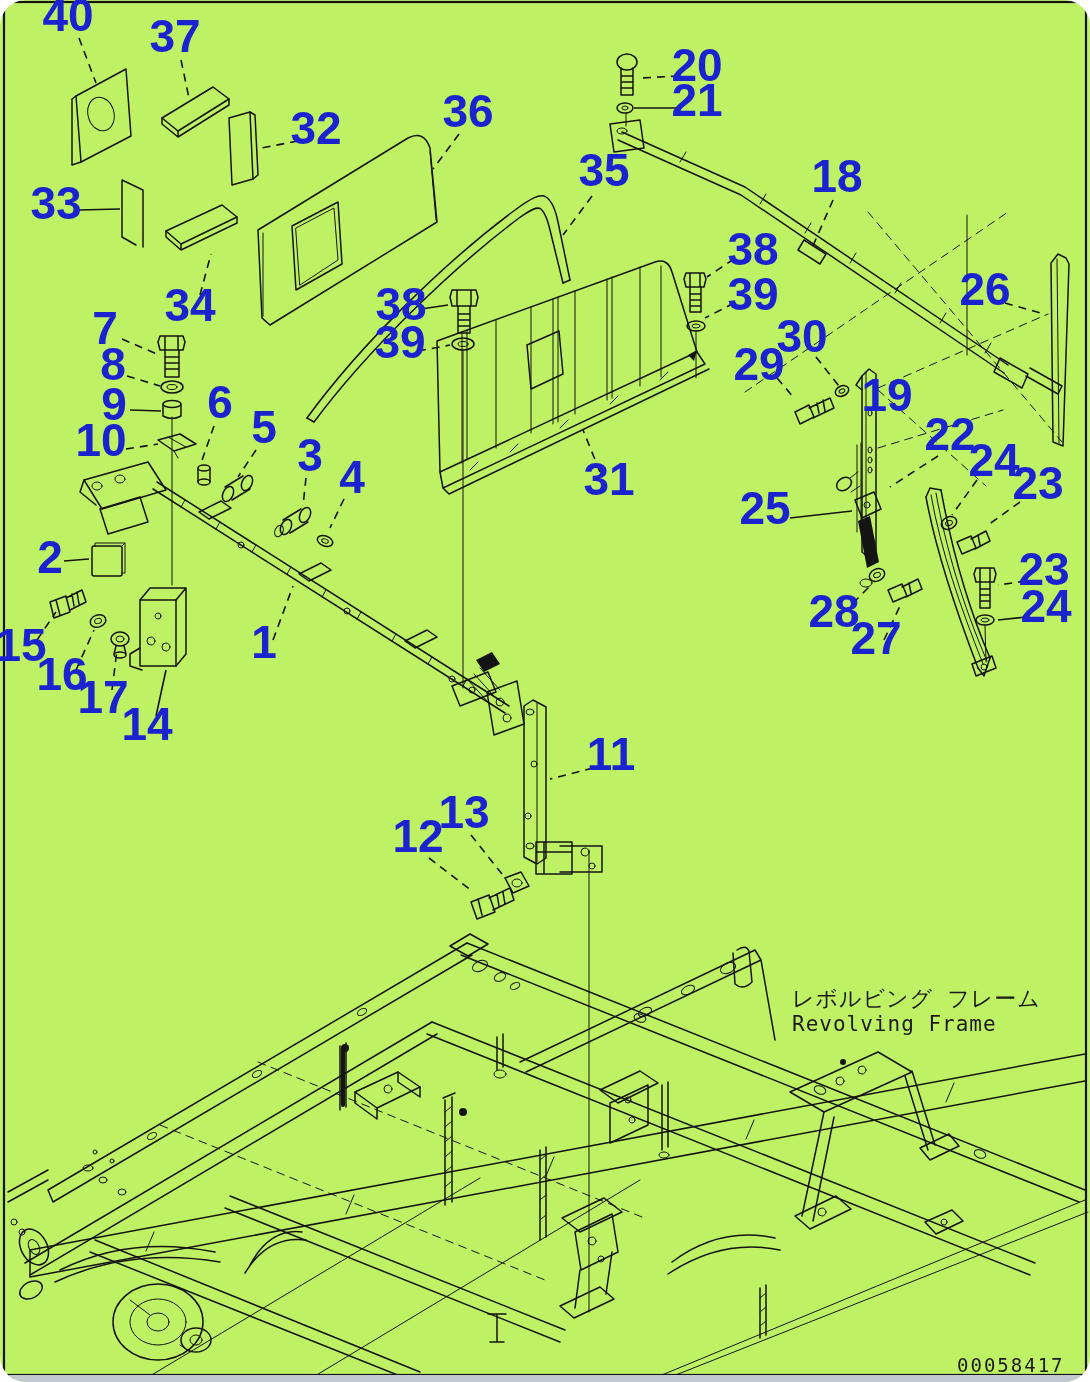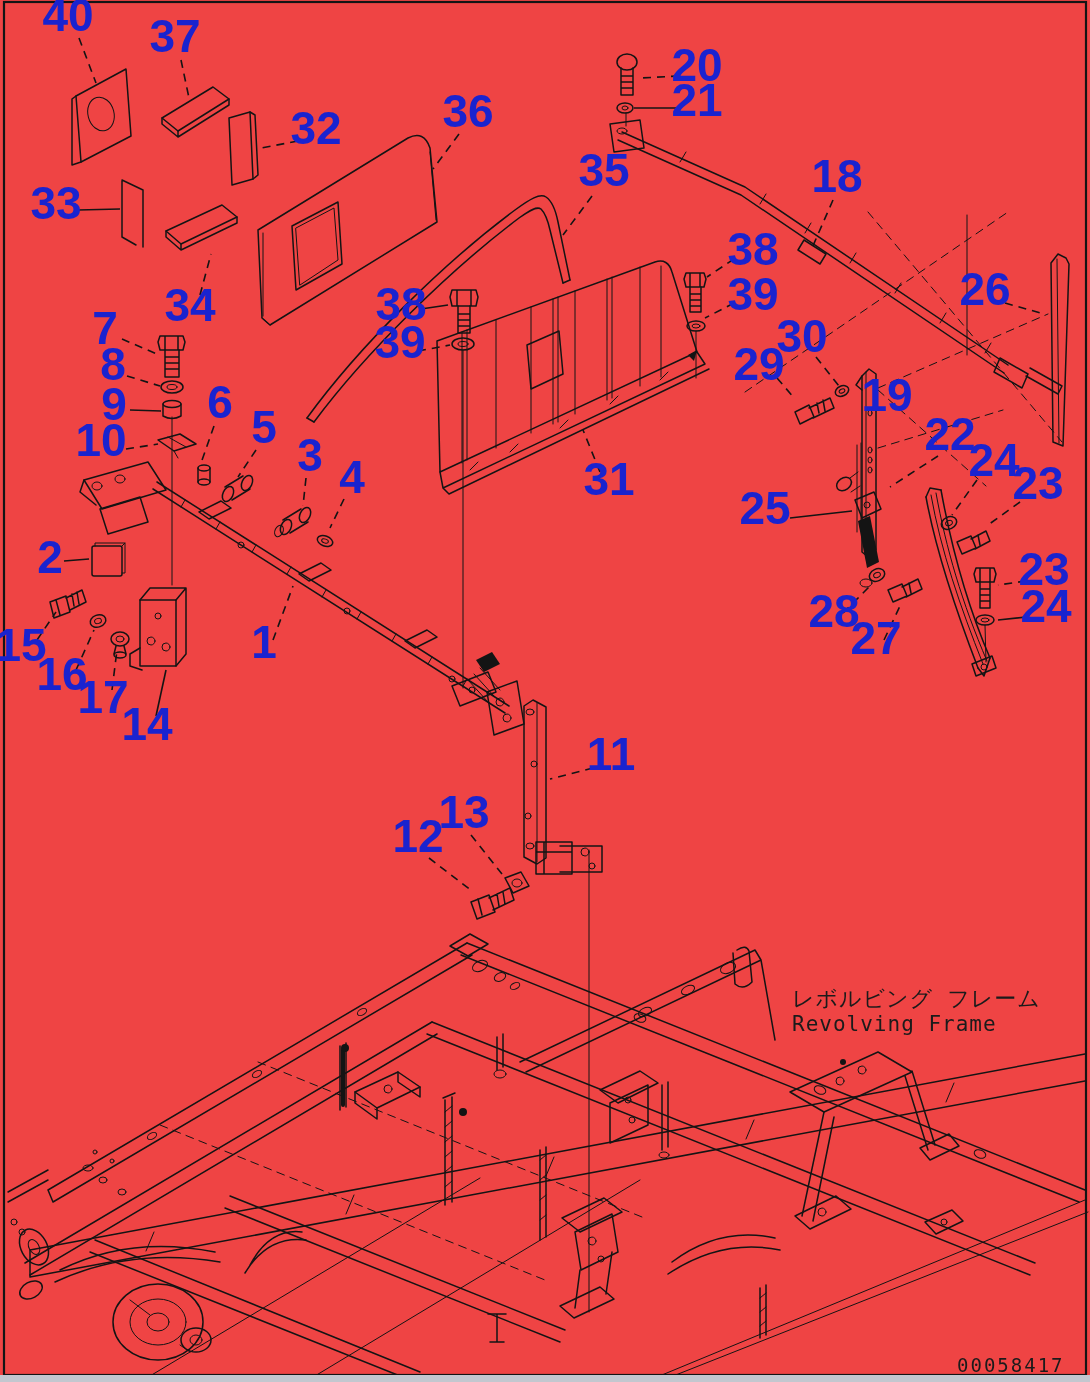"40" .stage { background: #ef4444 -> #bef264; border-radius: none -> 26px }
